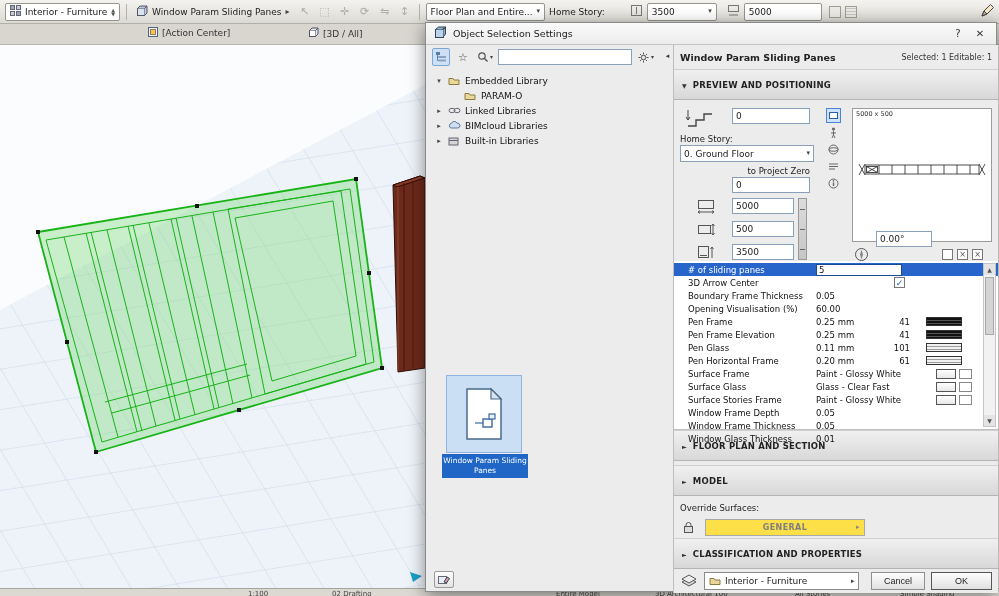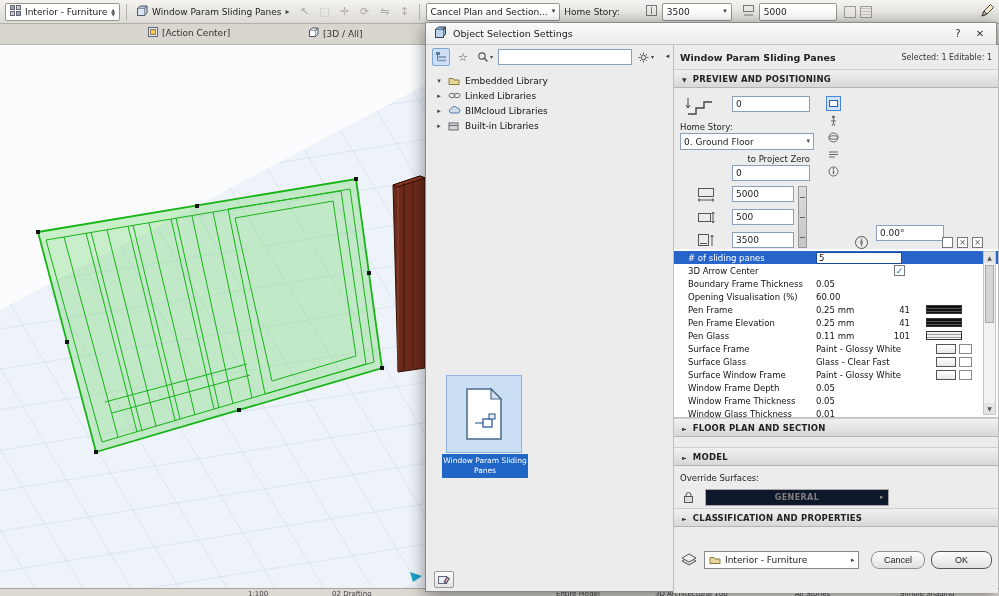"Cancel Plan and Section..." span.tb-label { text: Cancel Plan and Section -> Floor Plan and Entire }
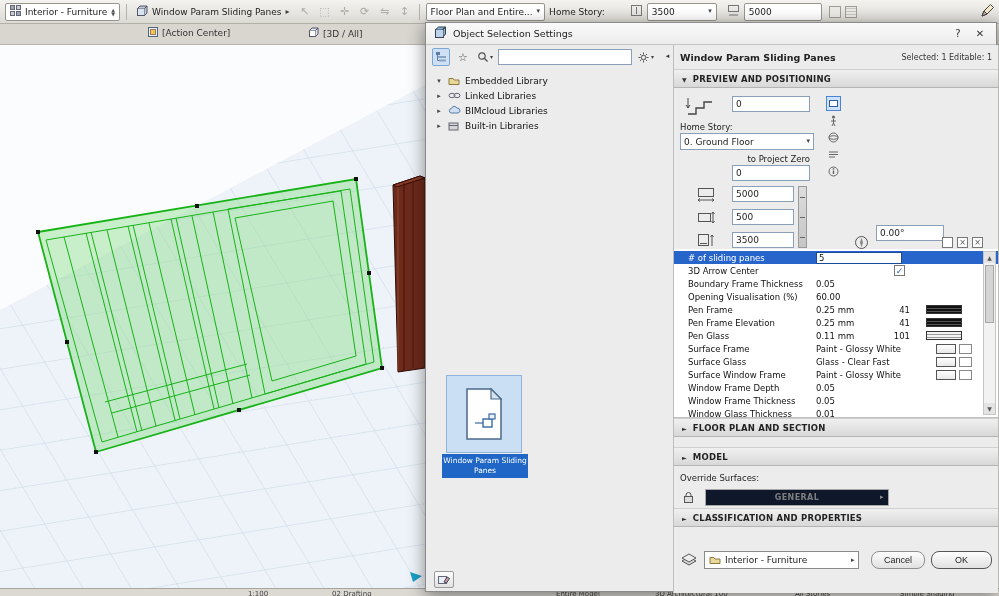"PREVIEW AND POSITIONING" .sec-h { height: 19px -> 31px }
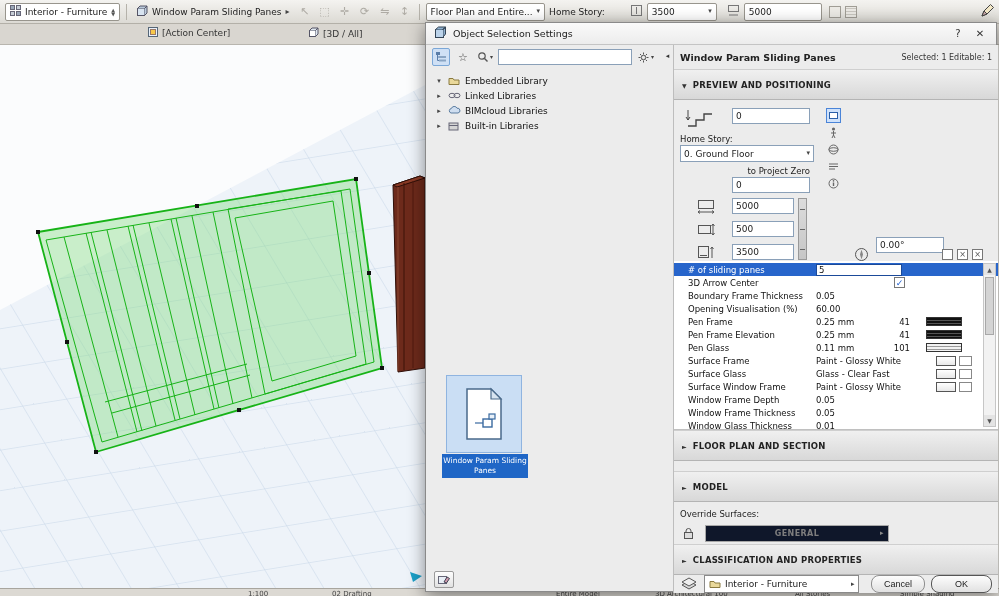"PARAM-O" div.tree-row { html: none -> <div> <span></span> <span> <svg> <path></path> </svg> </span> <span>PARAM-O</span> </div> }
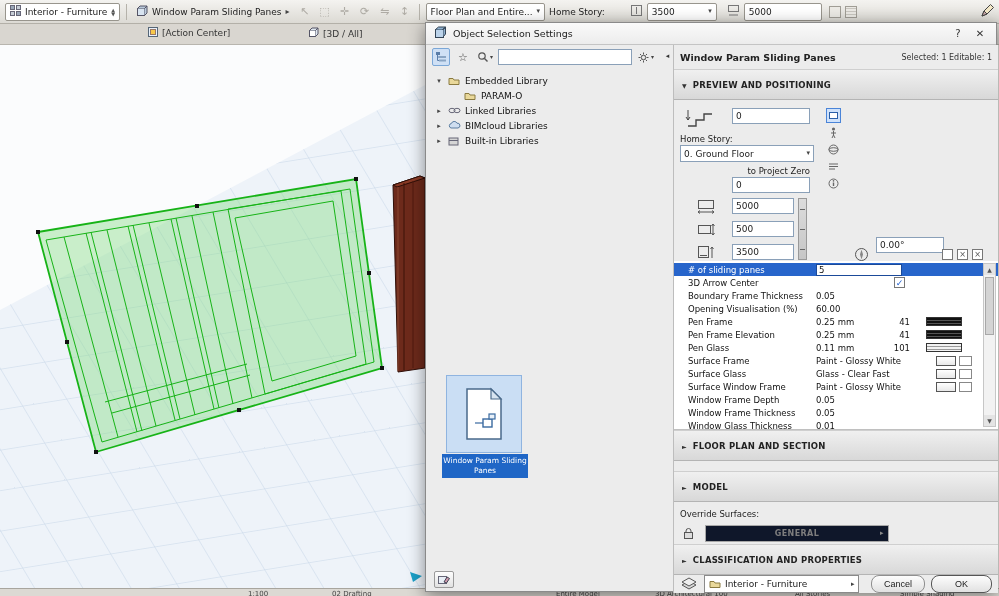"5000 x 500" div.pvbox { html: none -> <div> <span>5000 x 500</span> <svg> <g> <rect></rect> <line></line> <line></line> <line></line> <line></line> <line></line> <line></line> <line></line> <line></line> <rect></rect> <path></path> <path></path> <path></path> </g> </svg> </div> }
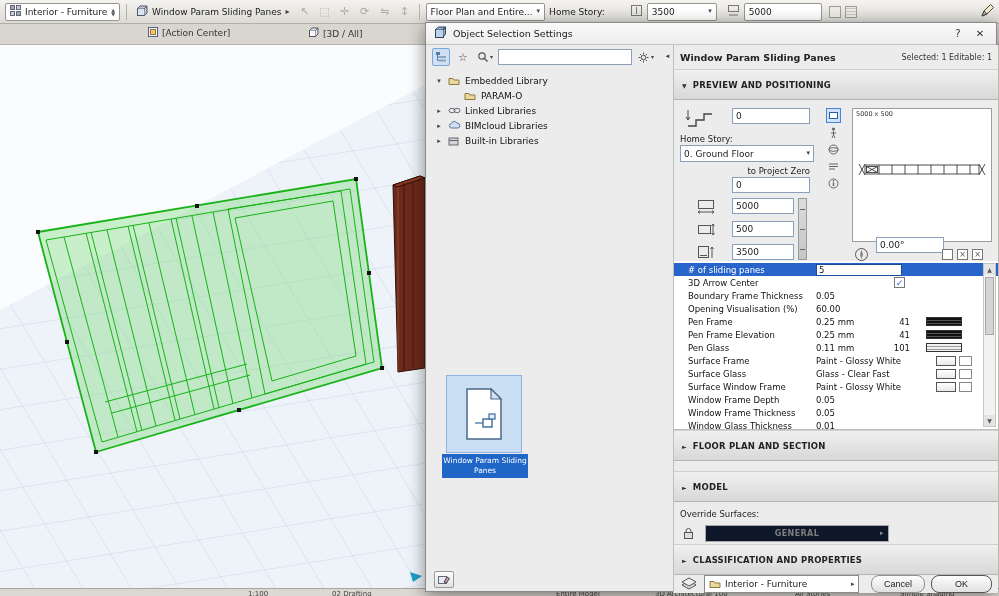"0.00°" div.pfield { top: 137px -> 131px; width: 68px -> 56px }
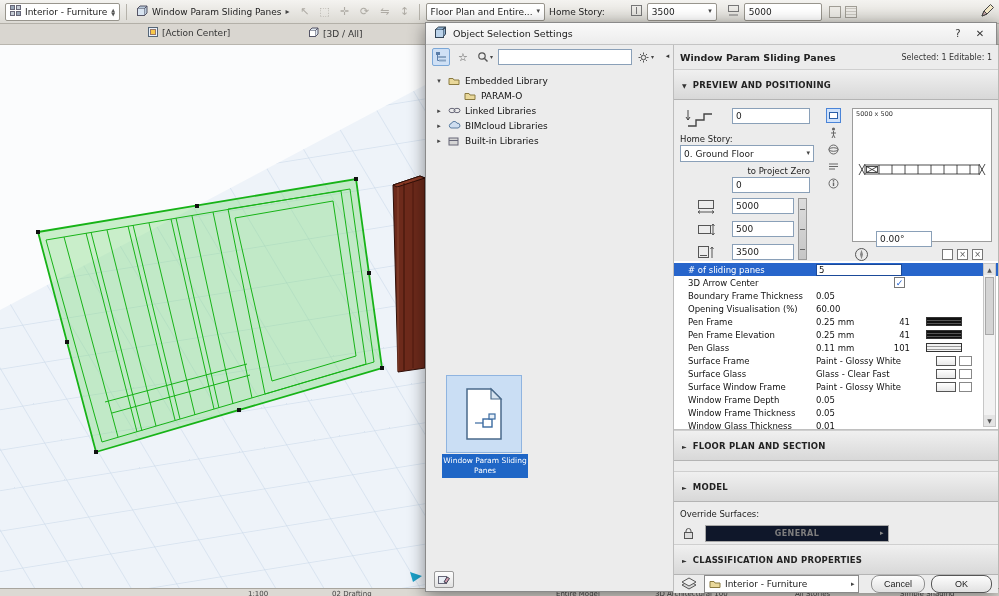"Pen Horizontal Frame" div.cs-row { html: none -> <div> <span>Pen Horizontal Frame</span> <span>0.20 mm</span> <span>61</span> <span></span> </div> }
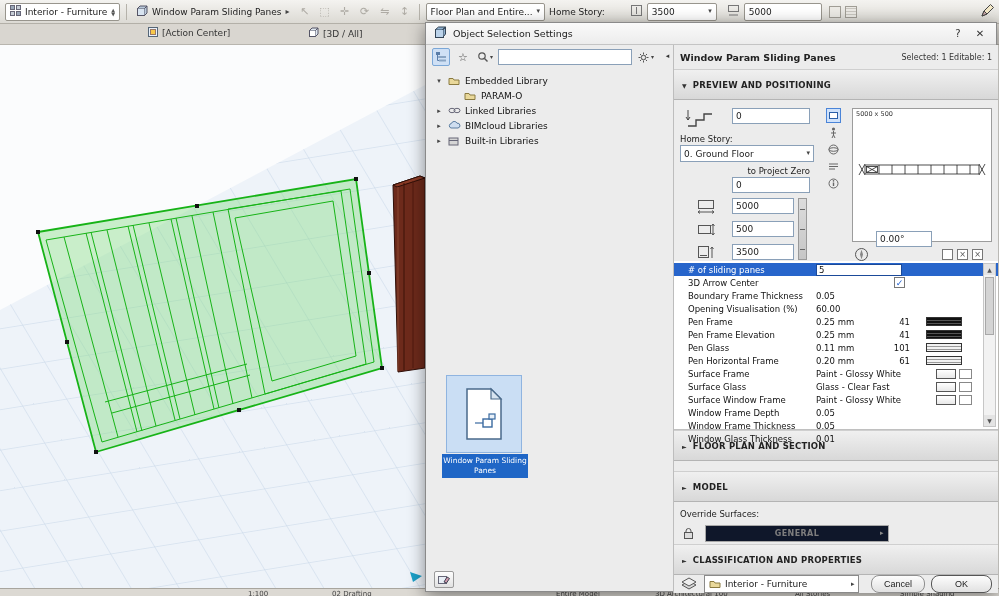"Surface Window Frame" span.cs-label { text: Window -> Stories }
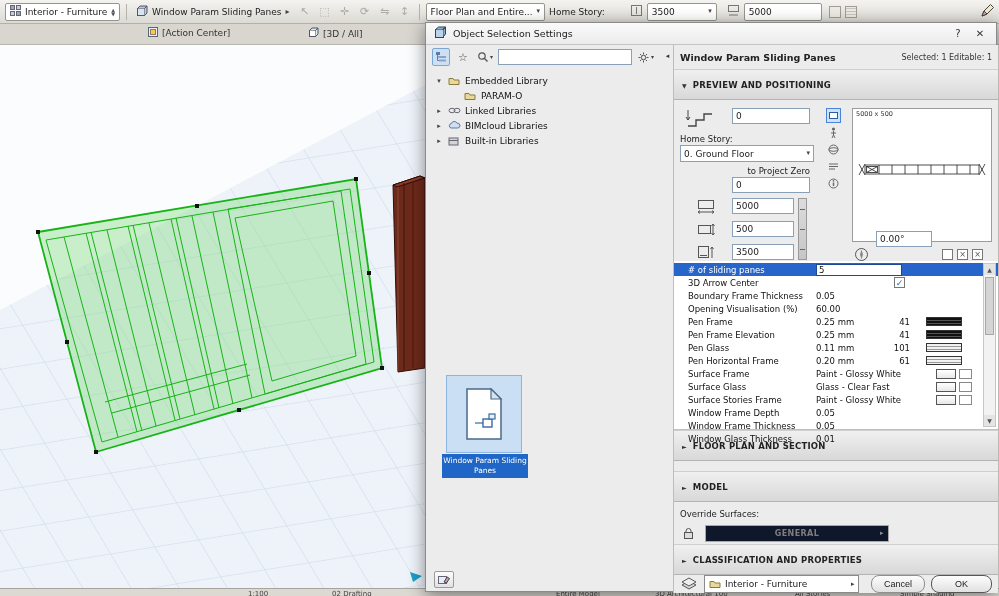"MODEL" .sec-gap2 { margin-top: 10px -> 4px }
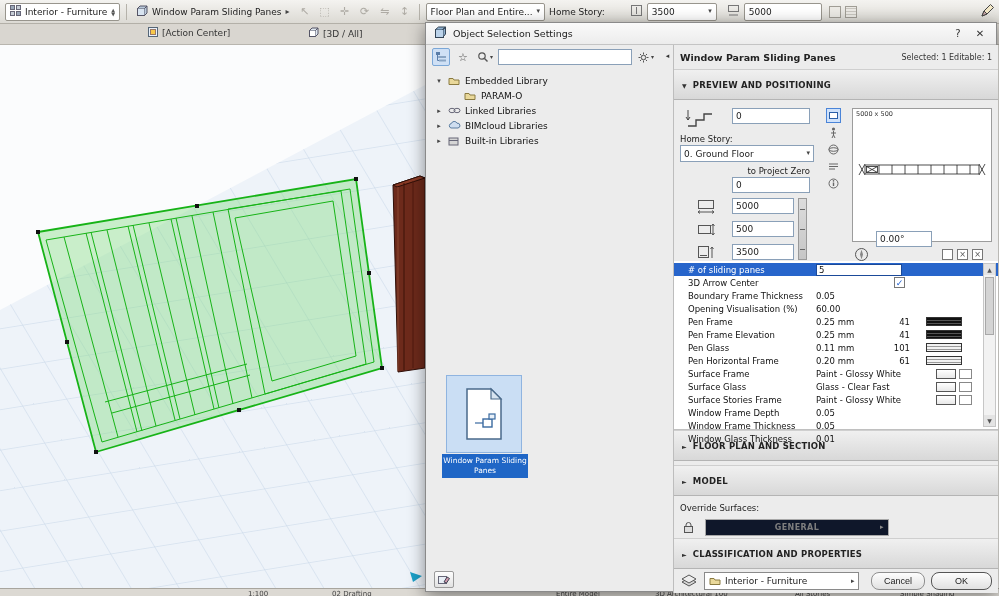"GENERAL" .general-drop { background: #0f172a -> #fde047; width: 184px -> 160px }
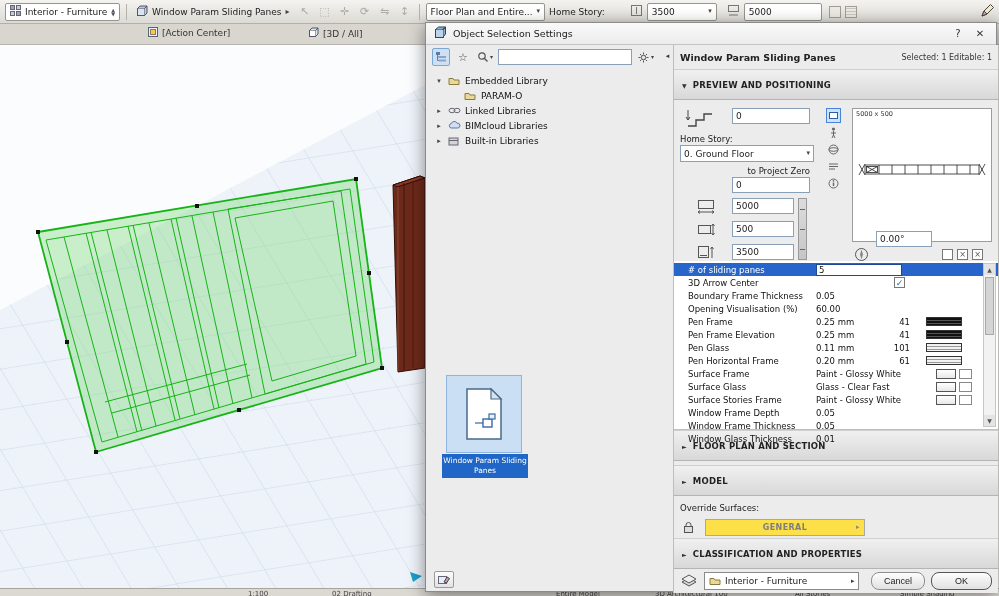"Cancel" .btn { border-radius: 8px -> 0 }
